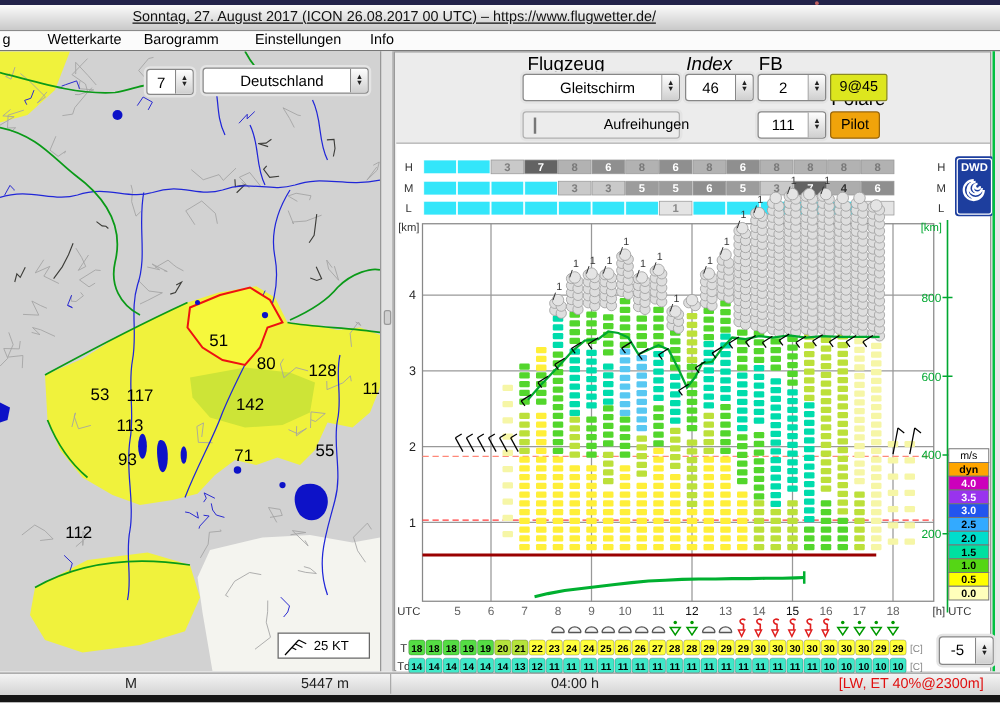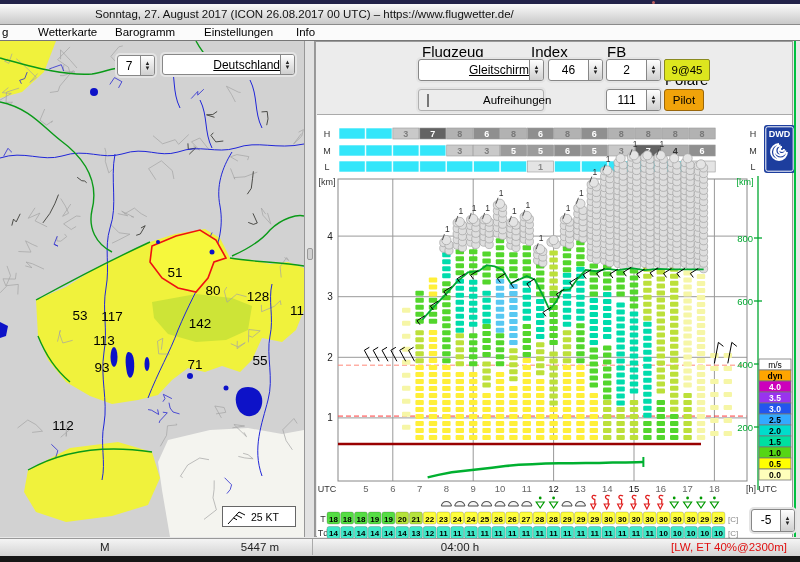"Sonntag, 27. August 2017 (ICON" .title-text { left: 95px -> 106px; text-decoration: none -> underline }
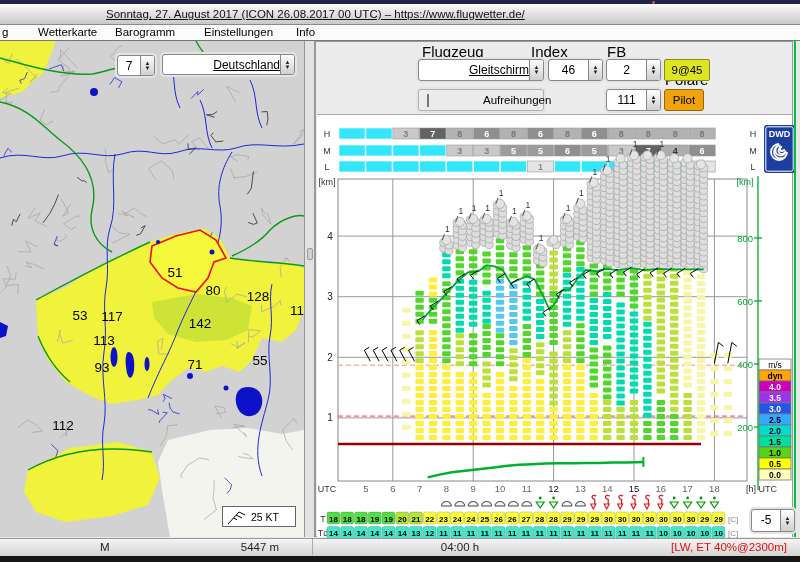"Index" div.abs { font-style: none -> italic; left: 215px -> 233px }
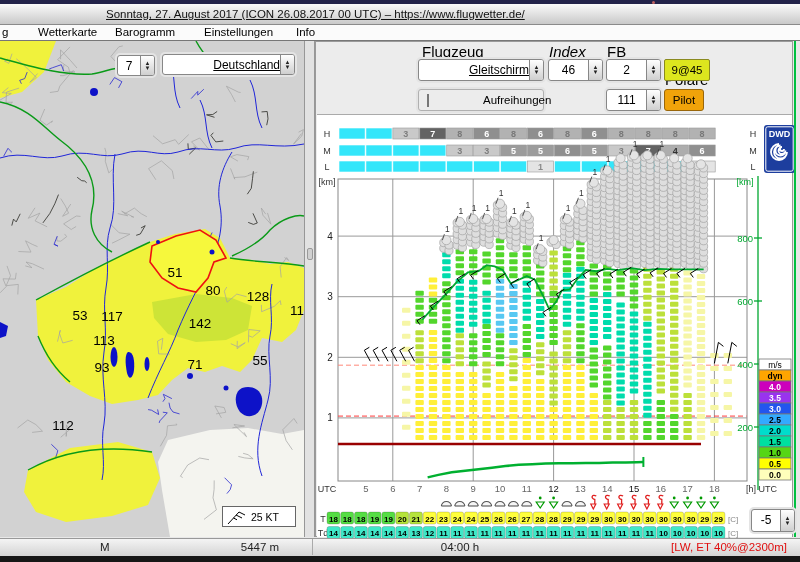"Deutschland" .dropdown .val { text-align: right -> center; text-decoration: underline -> none }
